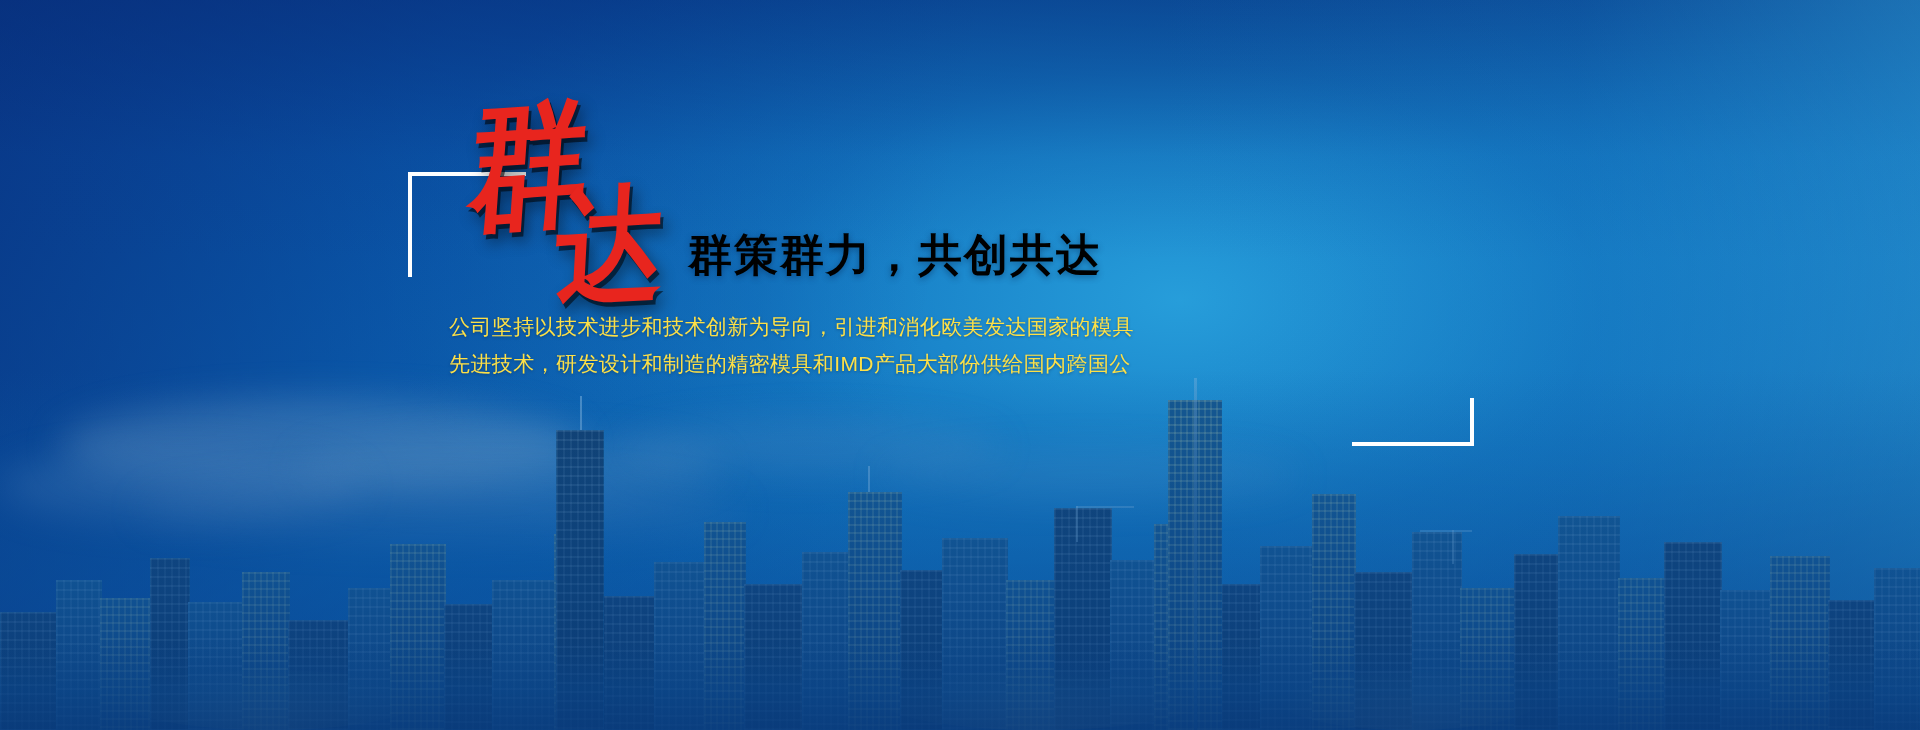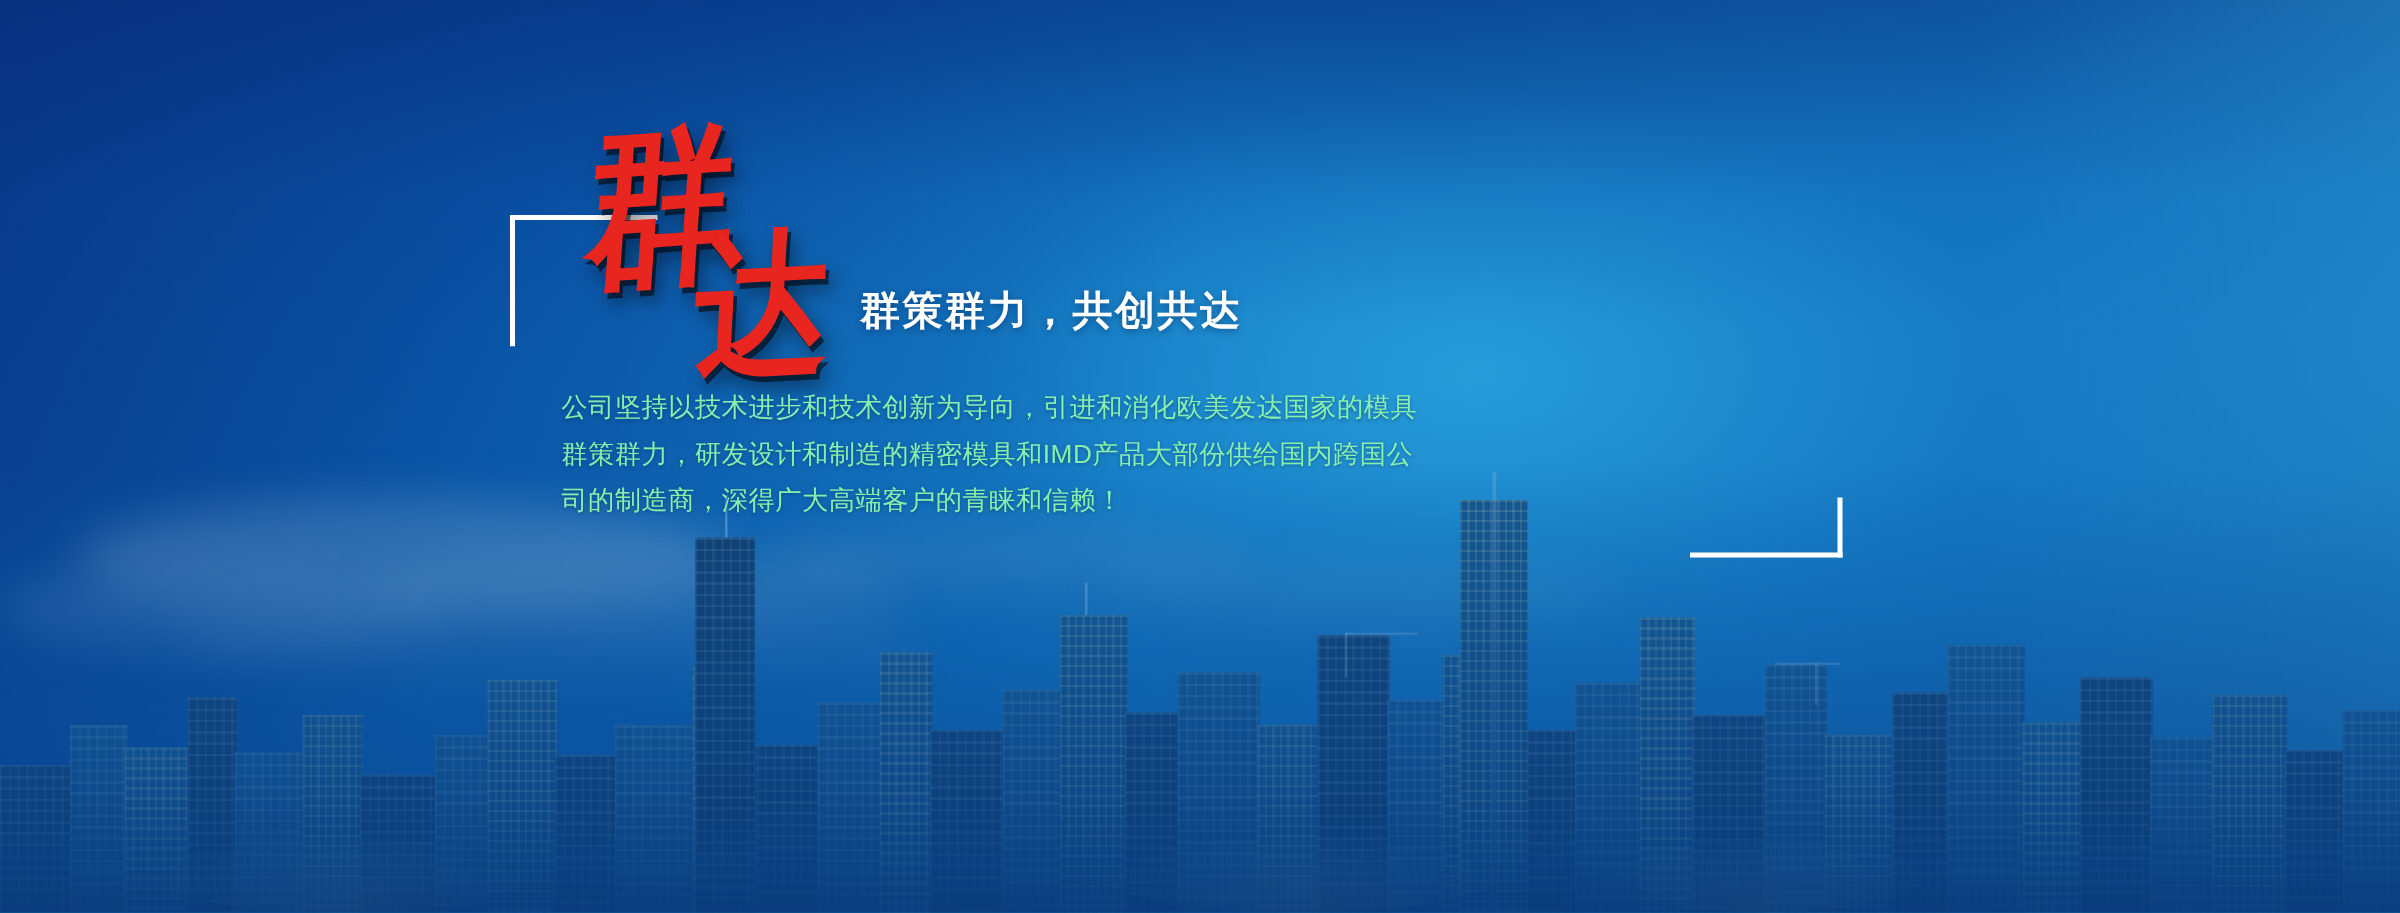"群策群力，共创共达" #slogan { color: #ffffff -> #000000; font-size: 32px -> 44px }
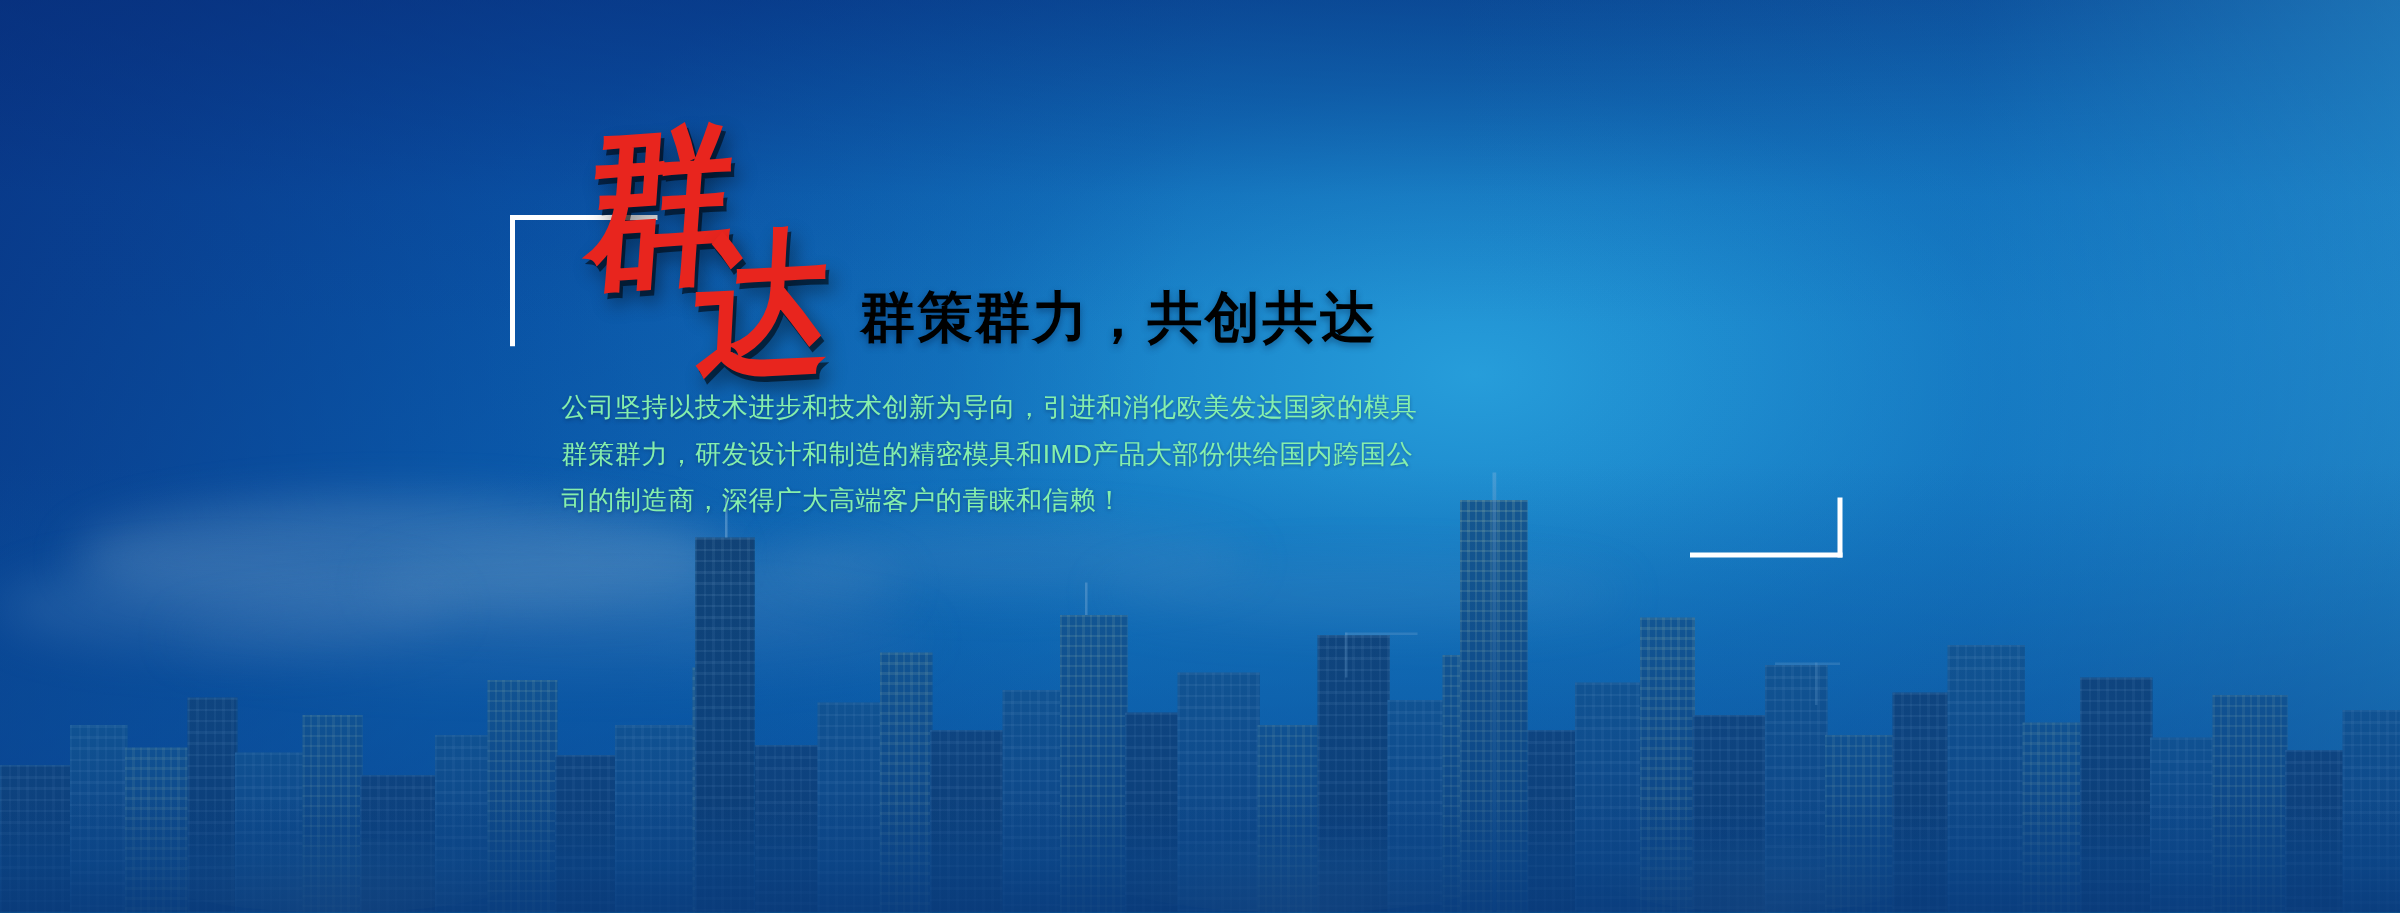"公司坚持以技术进步和技术创新为导向，引进和消化欧美发达国家的模具" #paragraph { color: #86efac -> #fde047 }
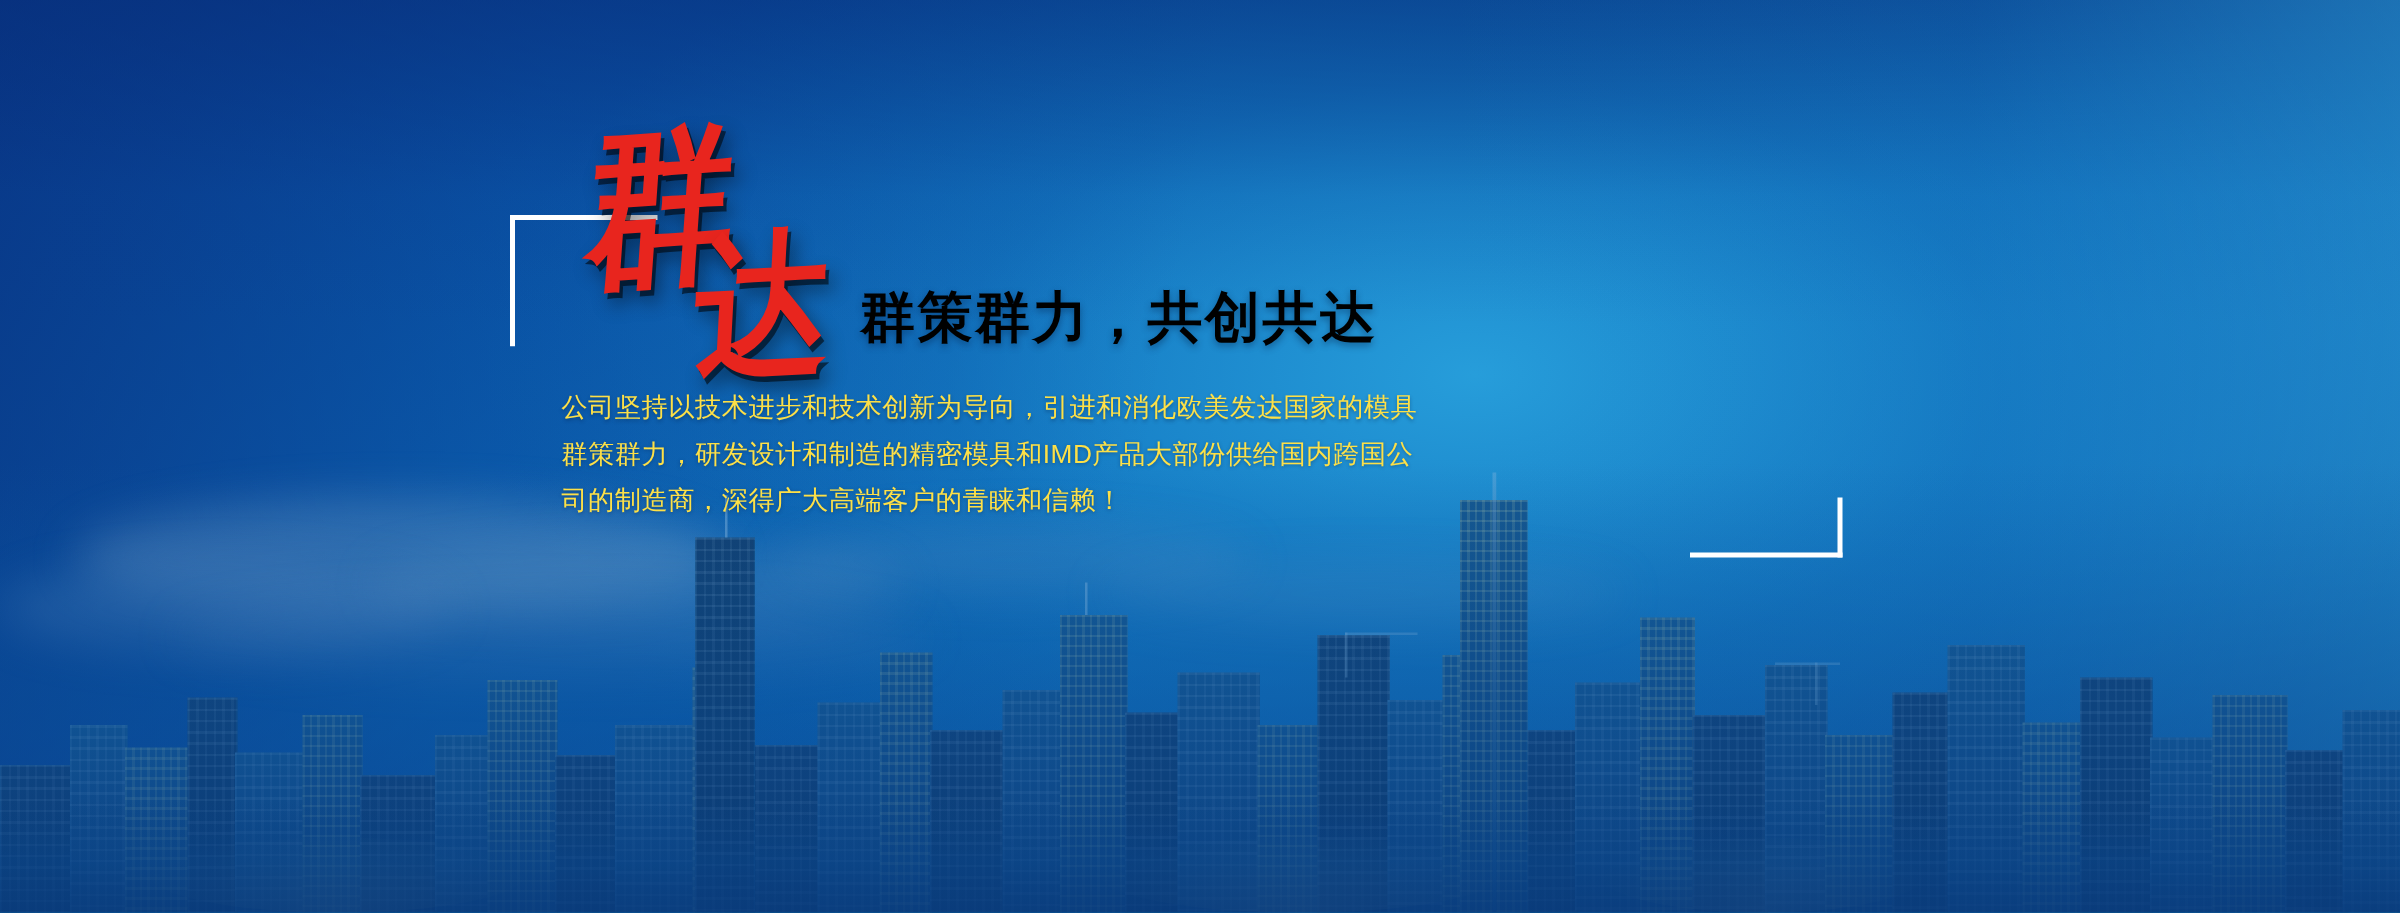"群策群力，研发设计和制造的精密模具和IMD产品大部份供给国内跨国公" div { text: 群策群力 -> 先进技术 }
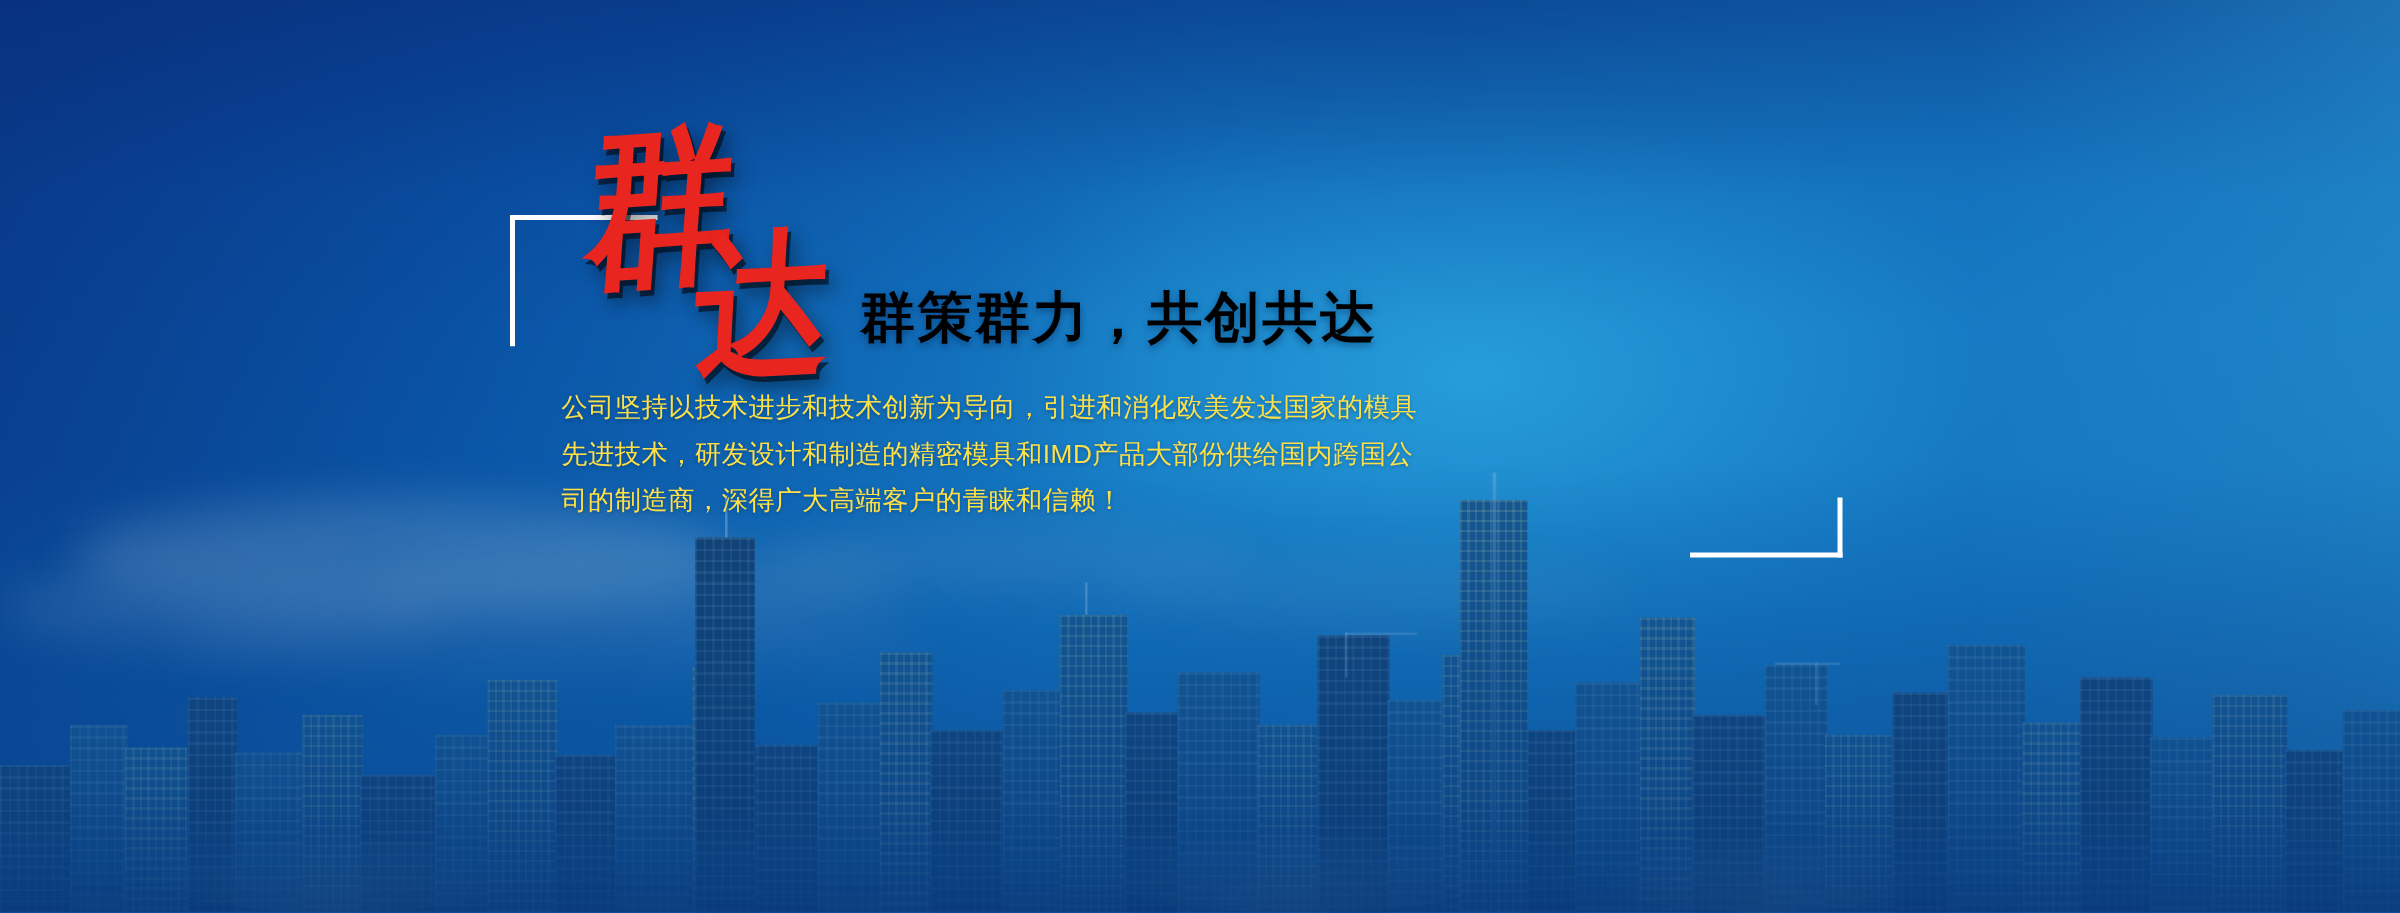"司的制造商，深得广大高端客户的青睐和信赖！" div { html: <div>司的制造商，深得广大高端客户的青睐和信赖！</div> -> none }
